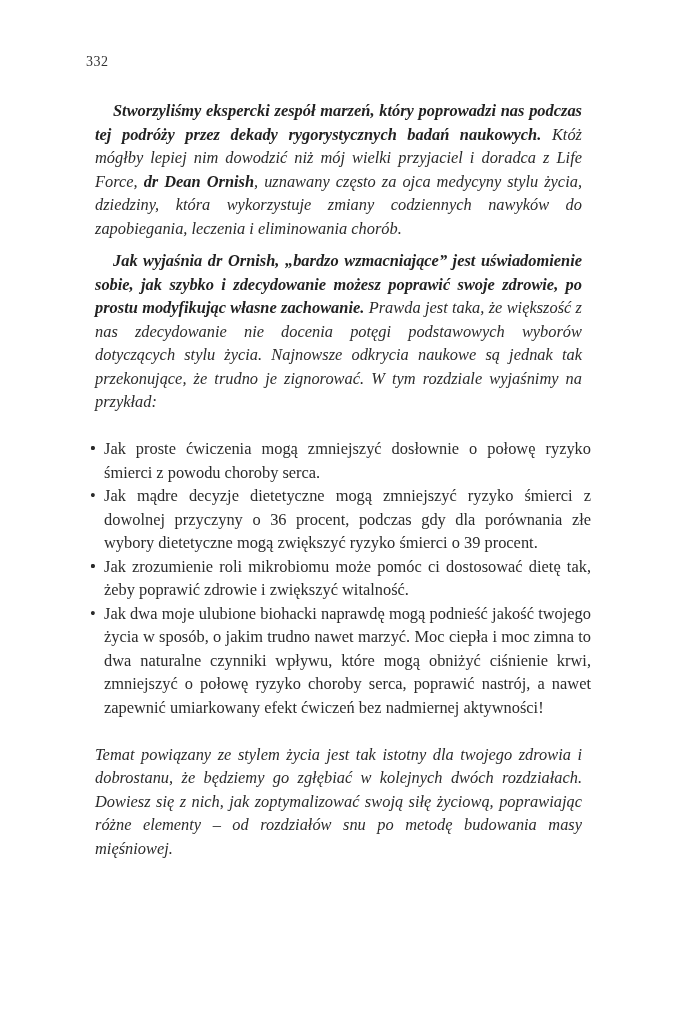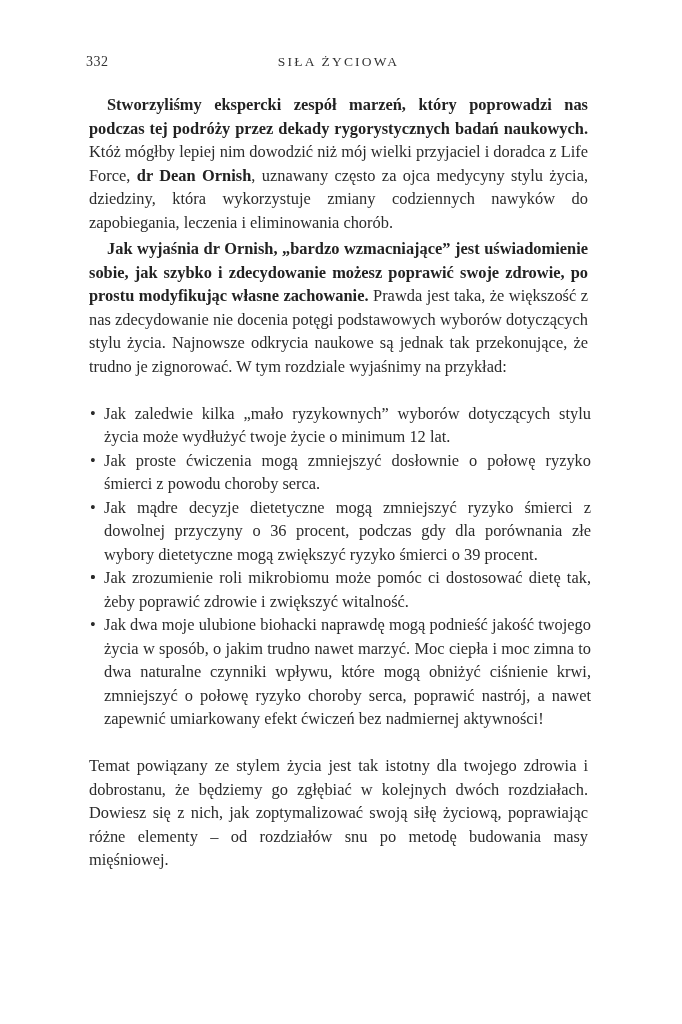"SIŁA ŻYCIOWA" span.running-title { html: <span>SIŁA ŻYCIOWA</span> -> none }
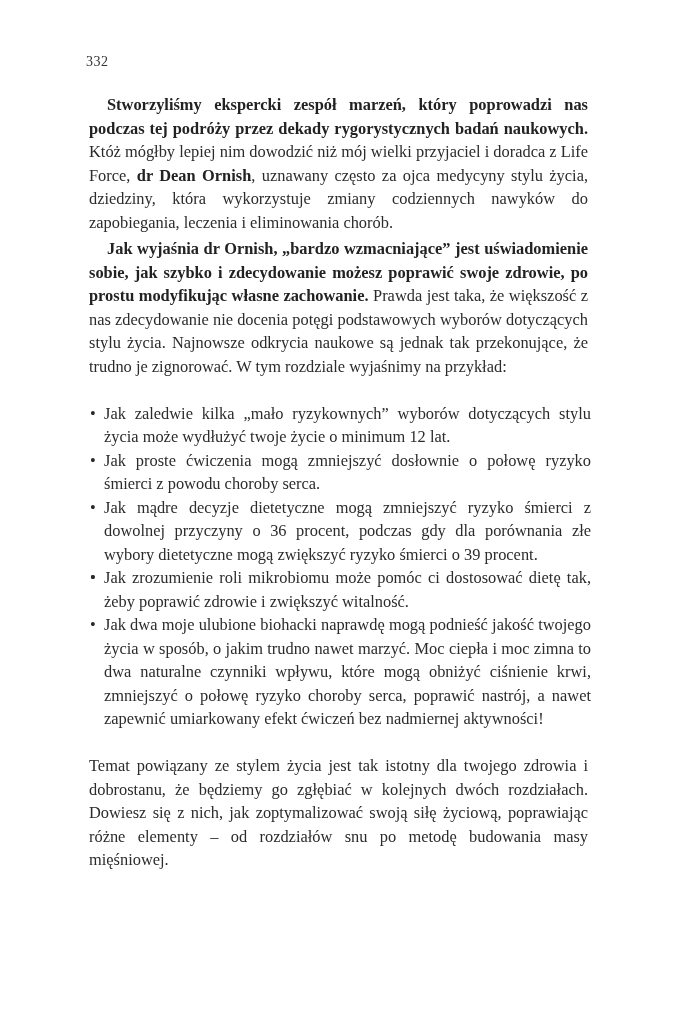"Stworzyliśmy ekspercki zespół marzeń," .text-block p { font-style: none -> italic; margin: 3px -> 9px }
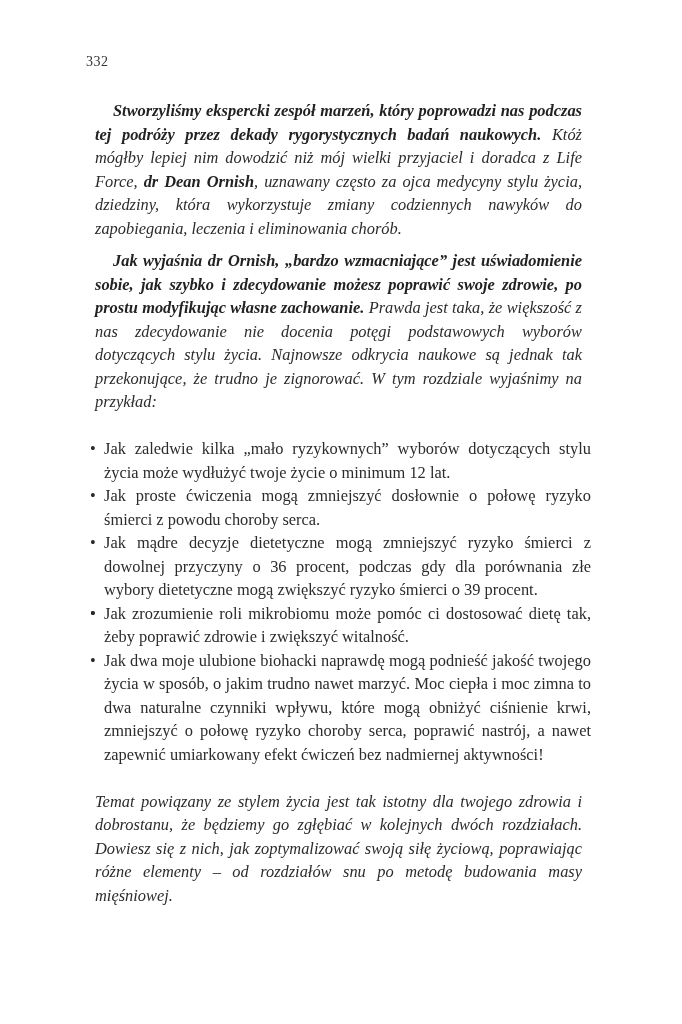"Jak zaledwie kilka „mało ryzykownych”" span { html: <span>Jak zaledwie kilka „mało ryzykownych” wyborów dotyczących stylu życia może wydłużyć twoje życie o minimum 12 lat.</span> -> none }
